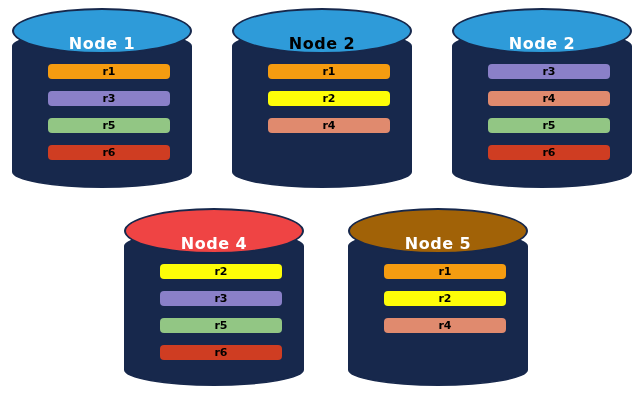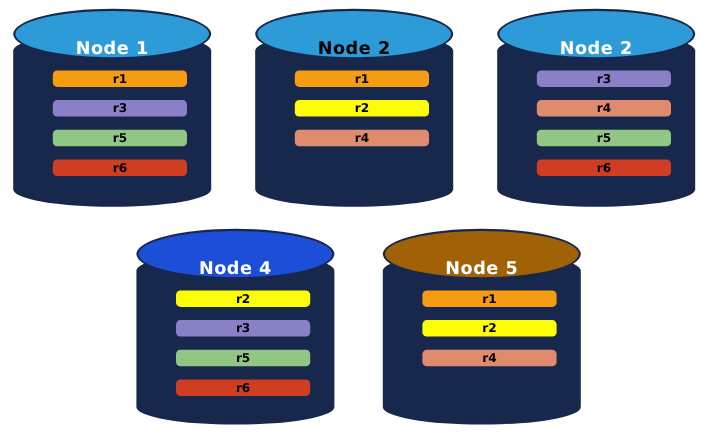"Node 4" div.cyl-top { background: #1d4ed8 -> #ef4444 }
